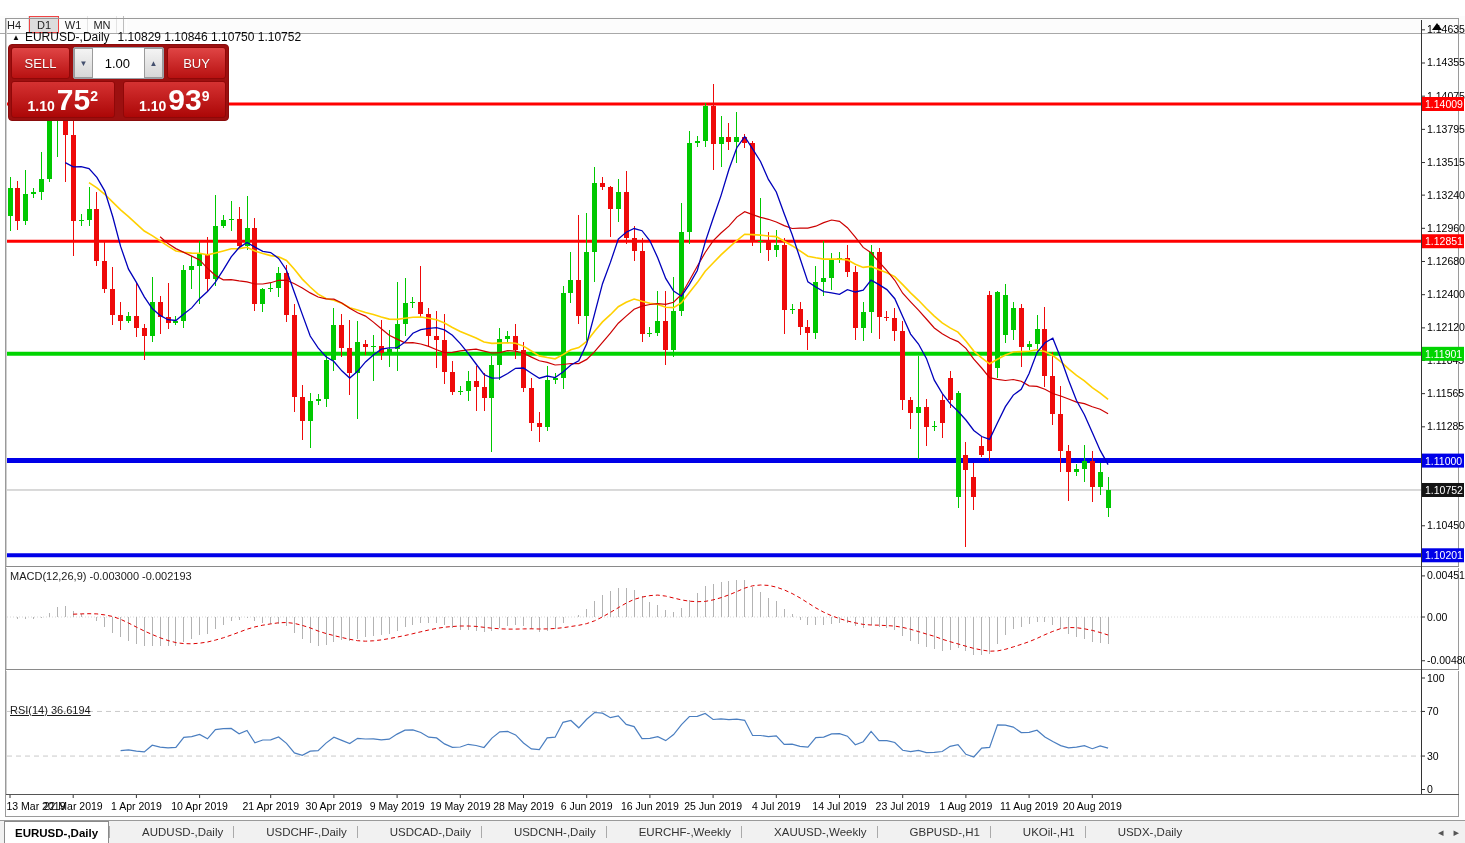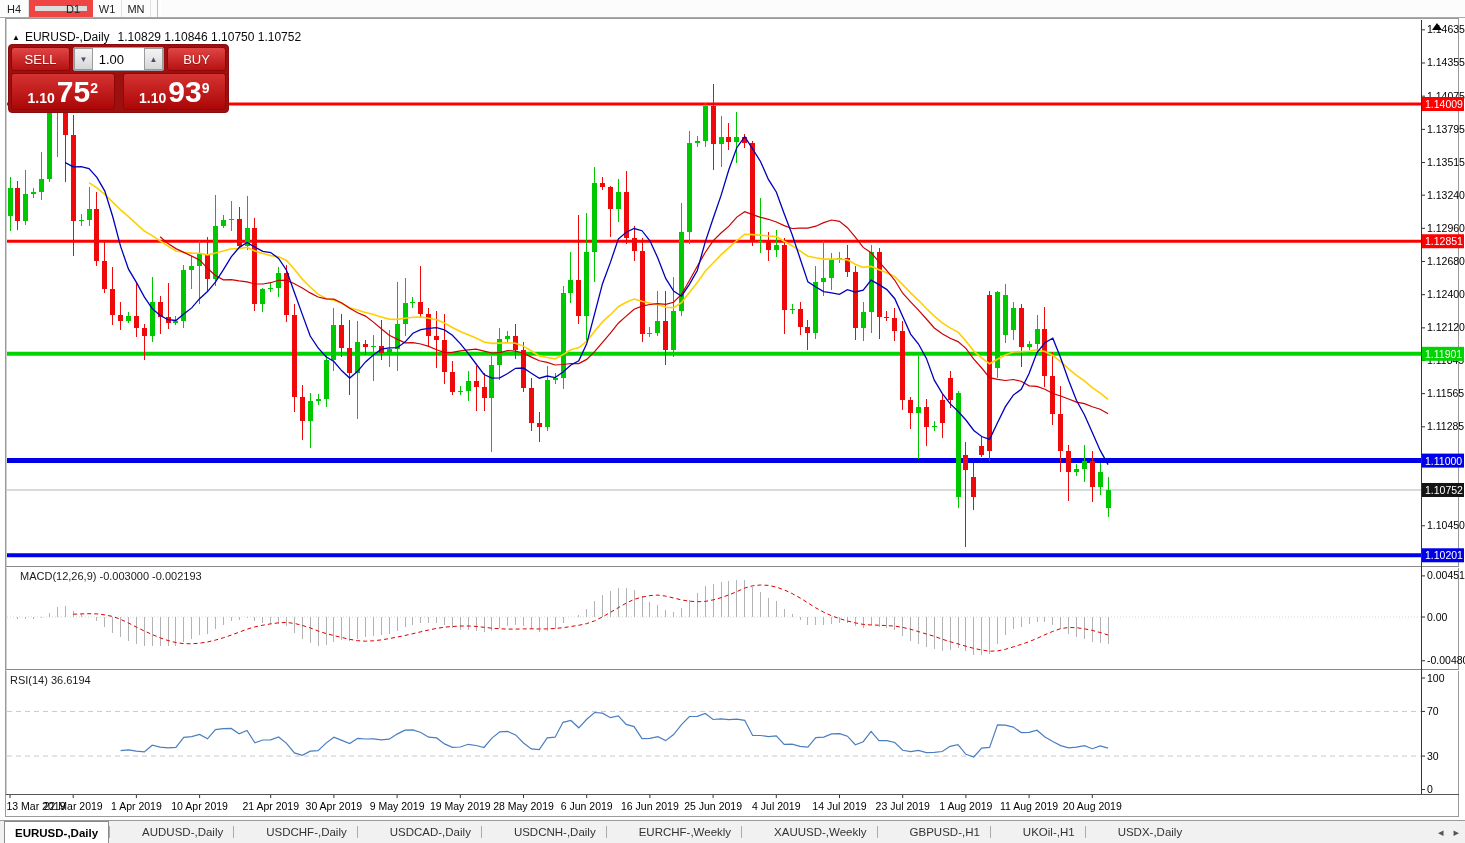"H4" .toolbar { top: 0 -> 16px }
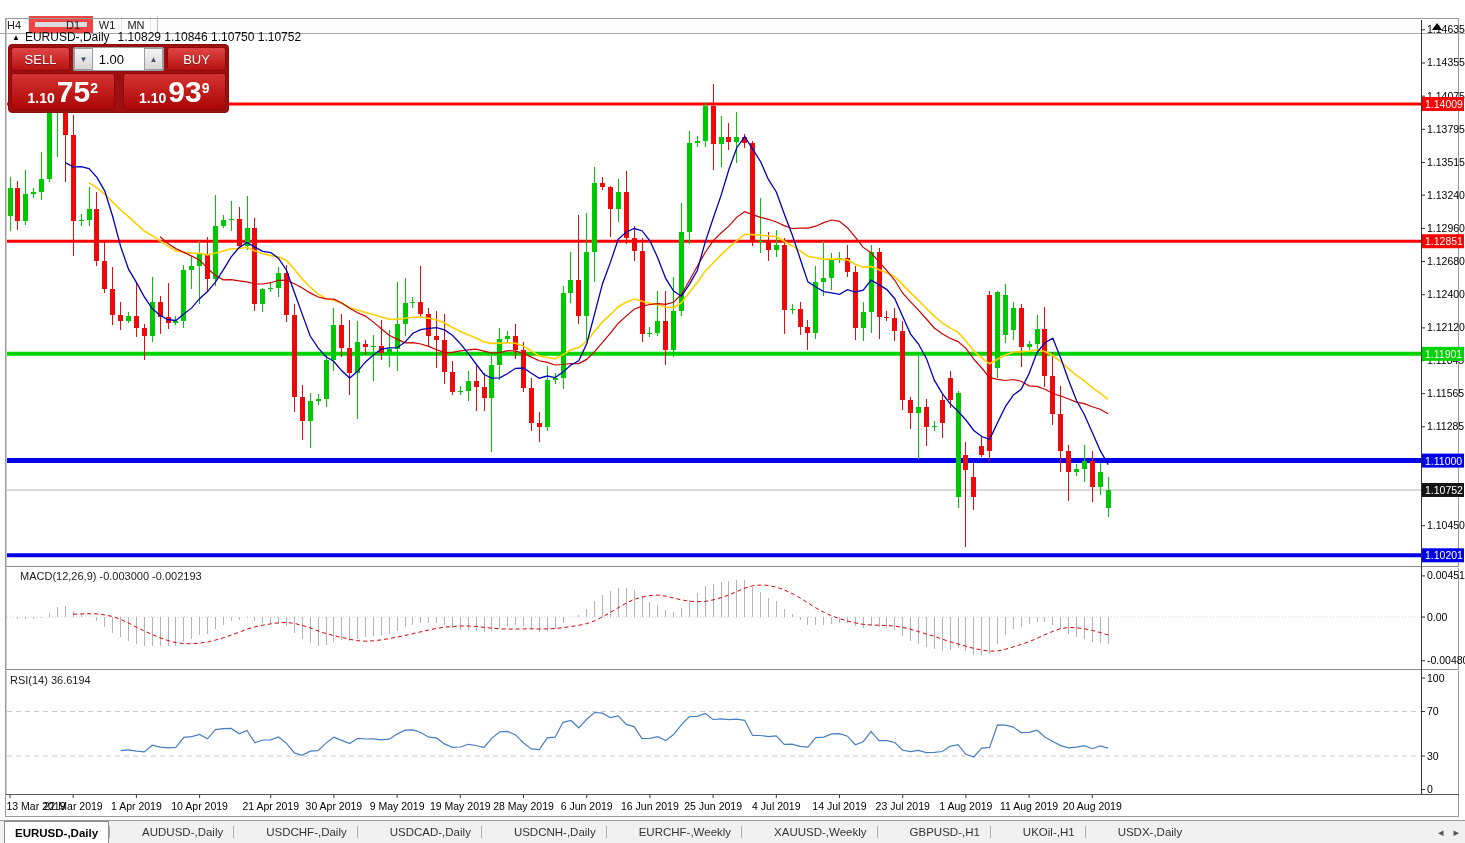"D1" .tf-btn.active { border: 6px solid #ef4444 -> 1px solid #ef4444; padding-left: 24px -> none }
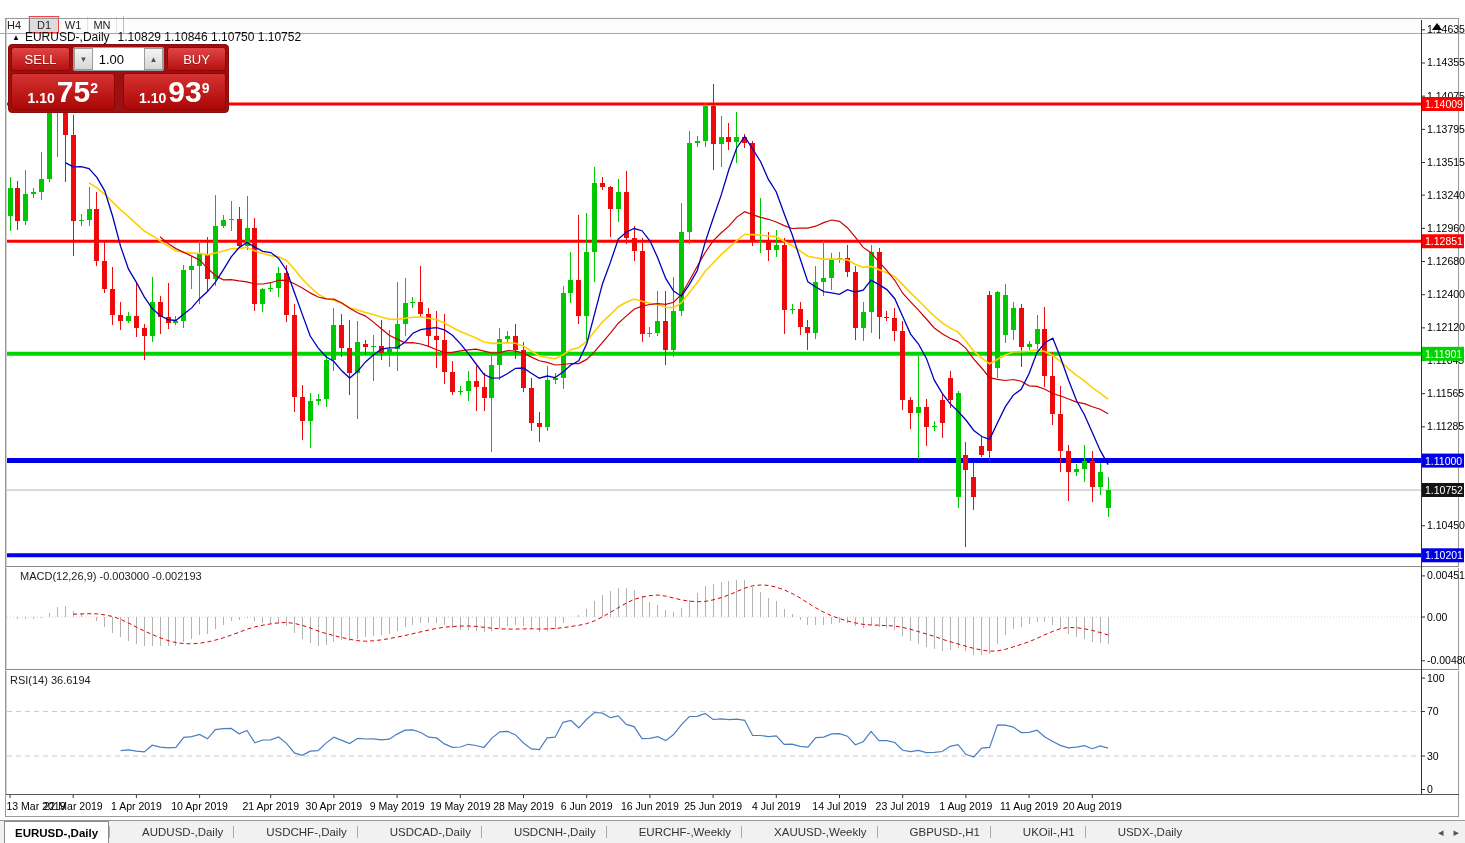"SELL" .trade-row1 { height: 24px -> 32px }
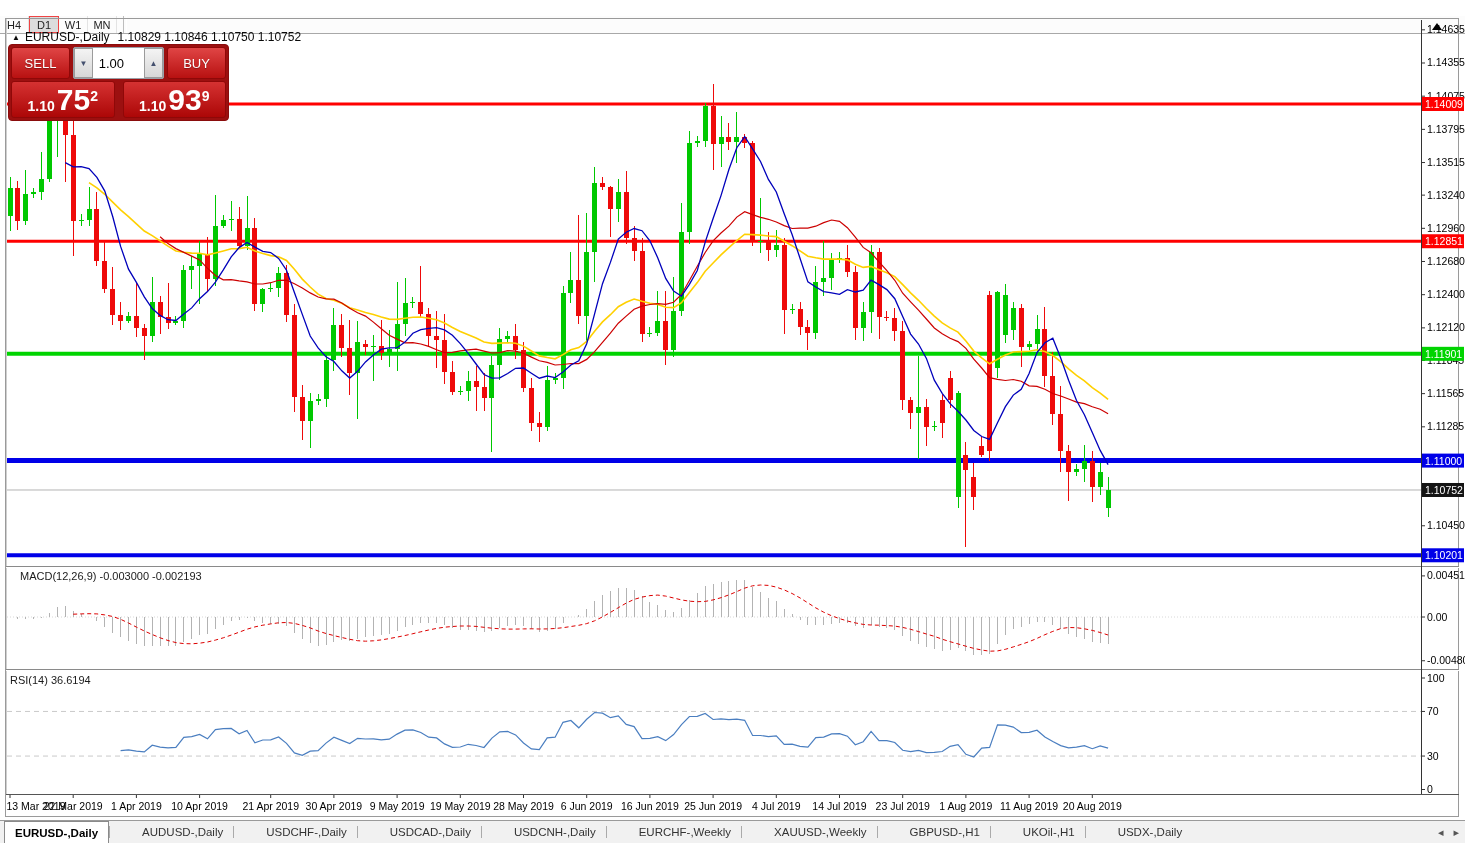"1.00" .vol-field { padding-right: 20px -> 14px }
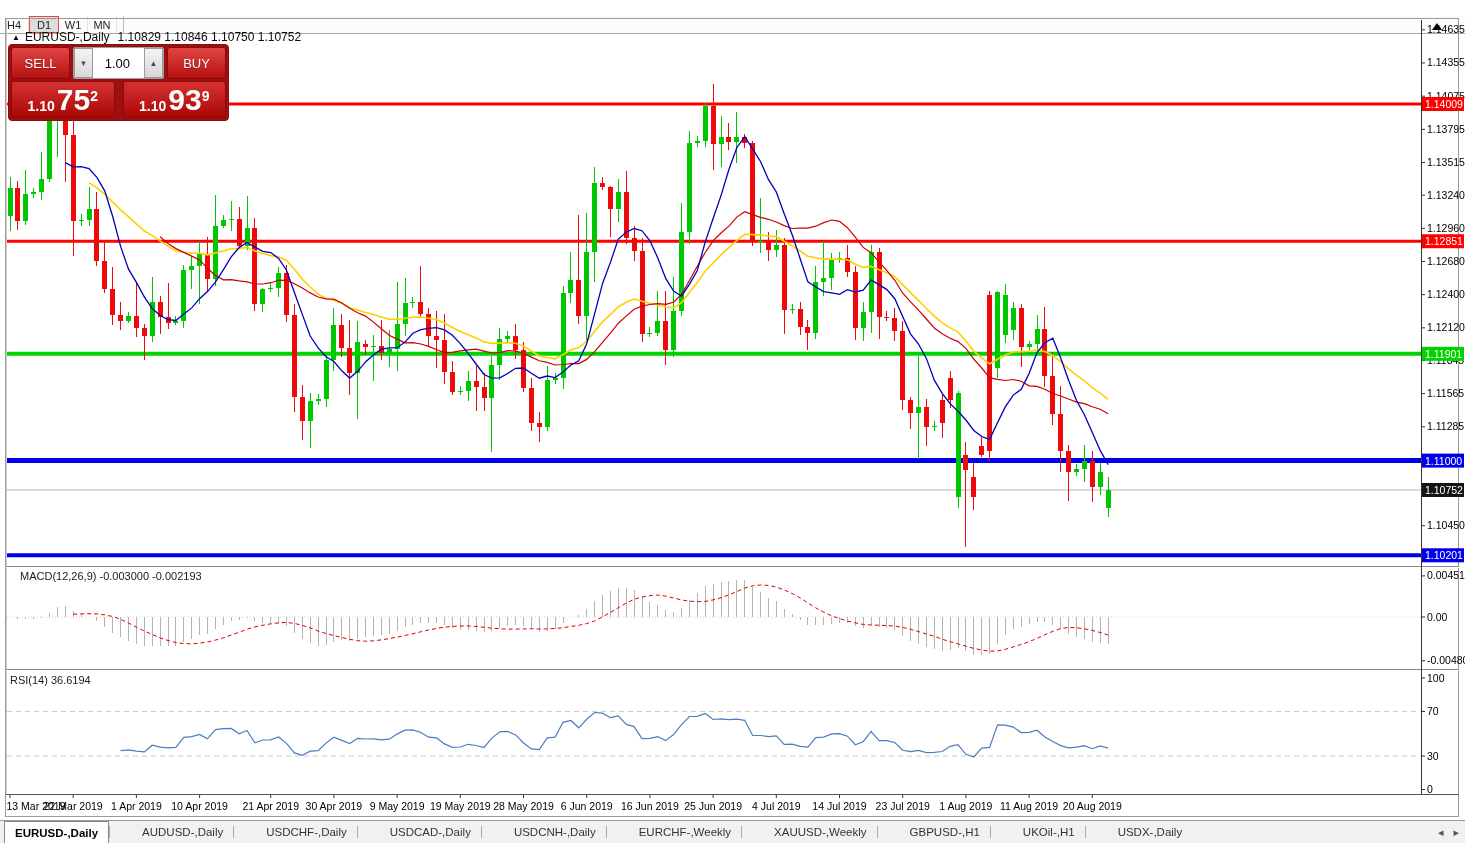"MACD(12,26,9) -0.003000 -0.002193" div.ind-label { left: 20px -> 10px }
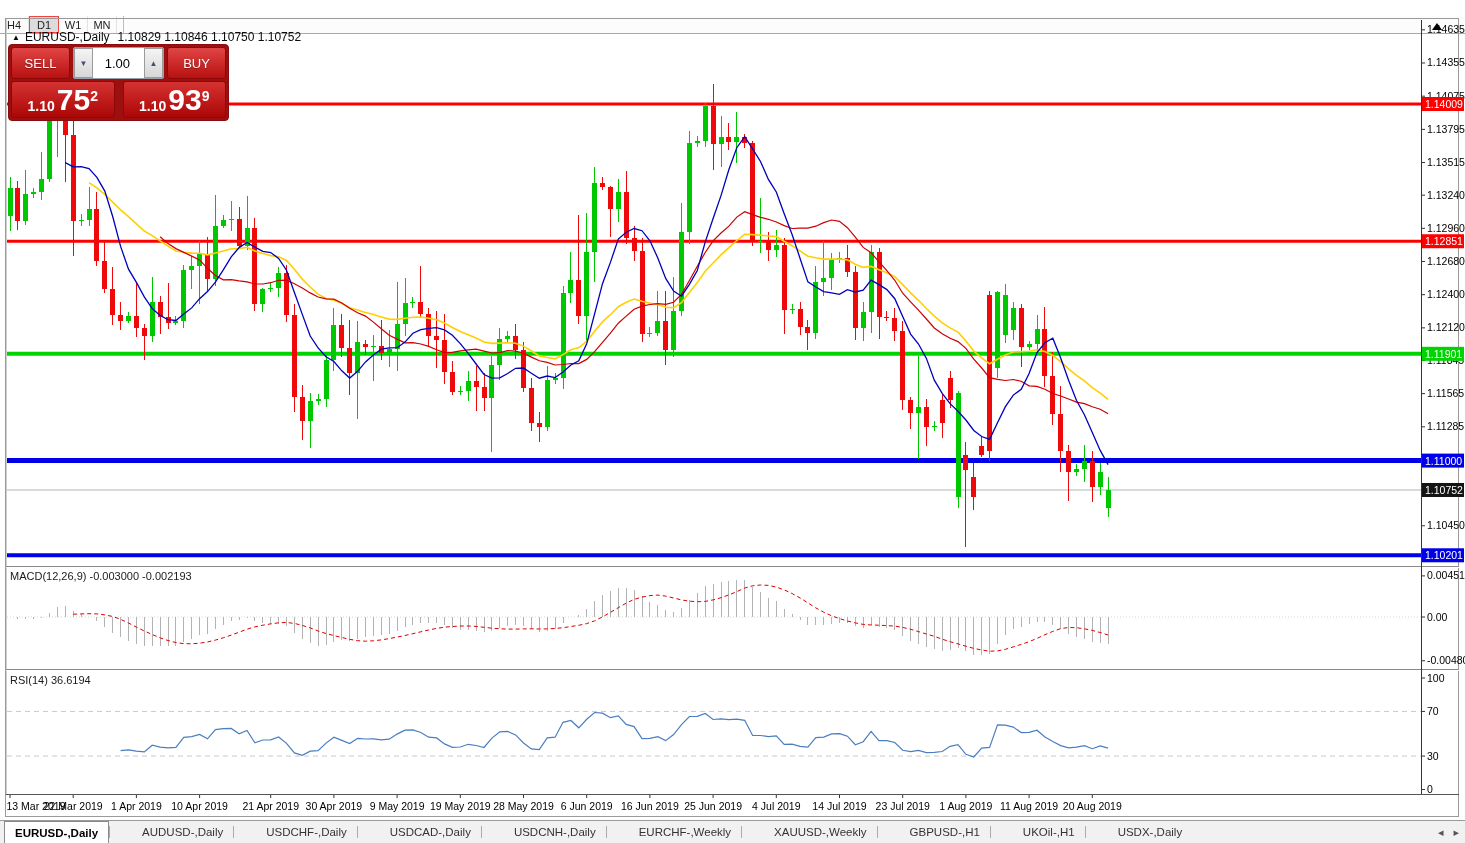"RSI(14) 36.6194" div.ind-label { text-decoration: none -> underline; top: 674px -> 704px }
